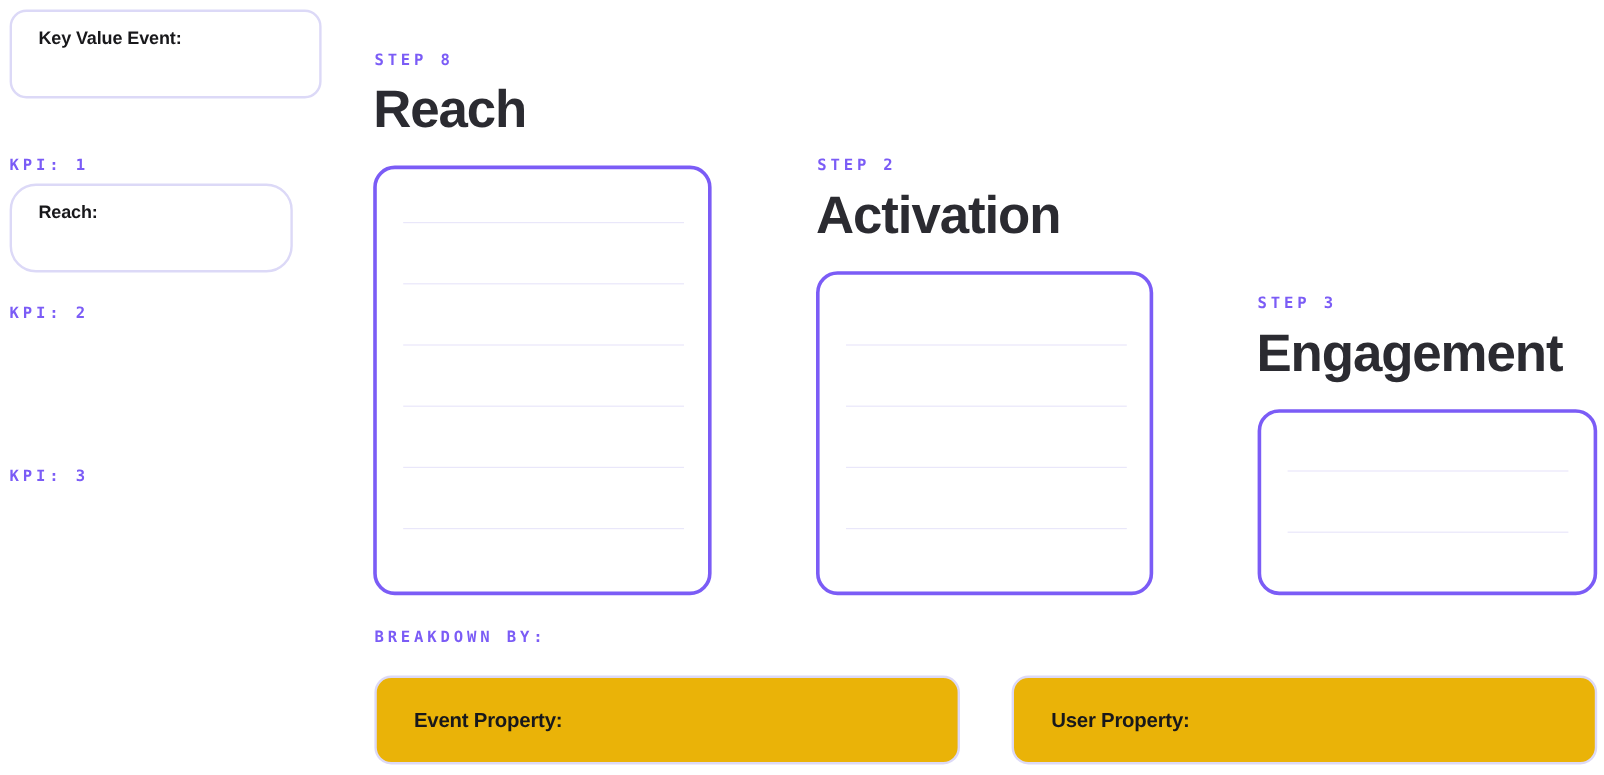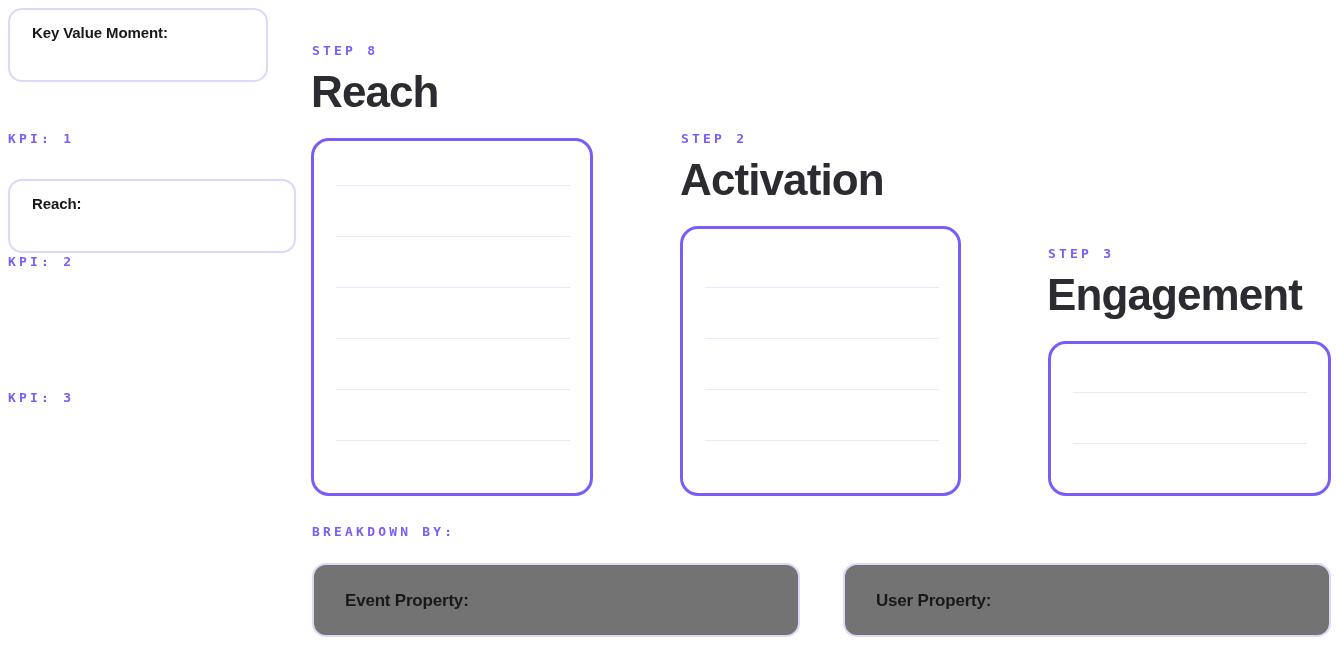"Key Value Moment:" span.side-card-label { text: Moment -> Event }
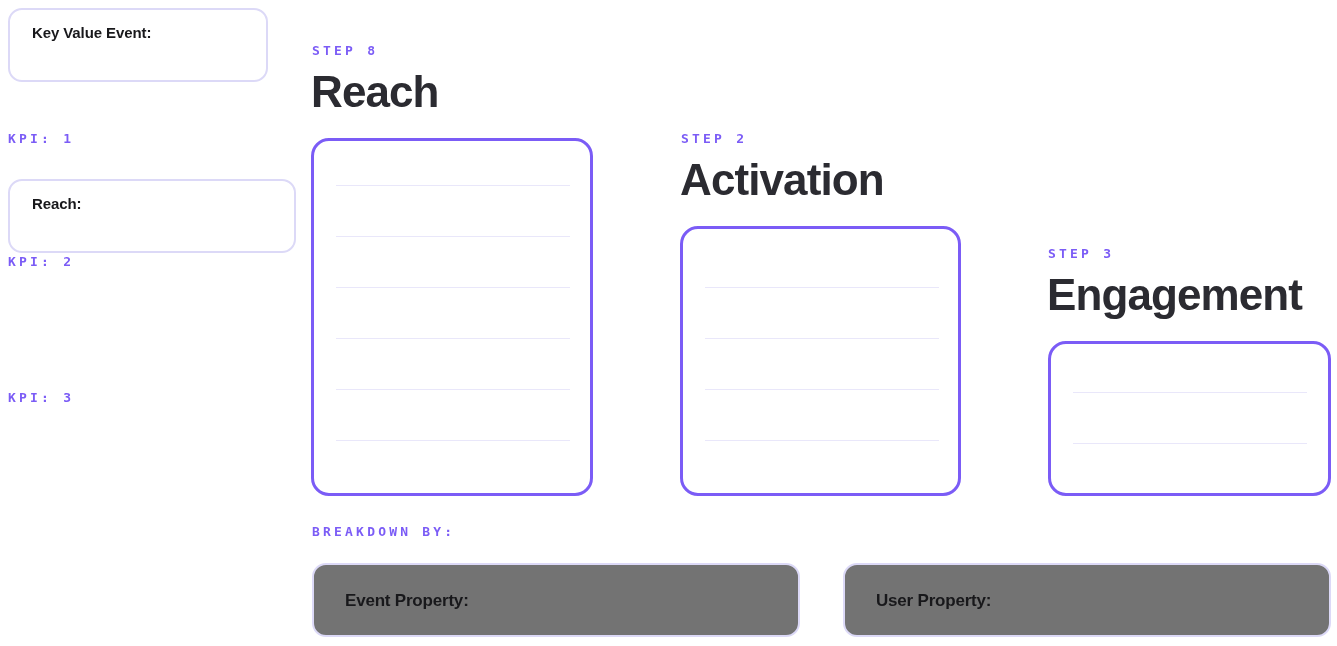"Reach:" div.abs { border-radius: none -> 22px; top: 179px -> 153px; width: 288px -> 236px }
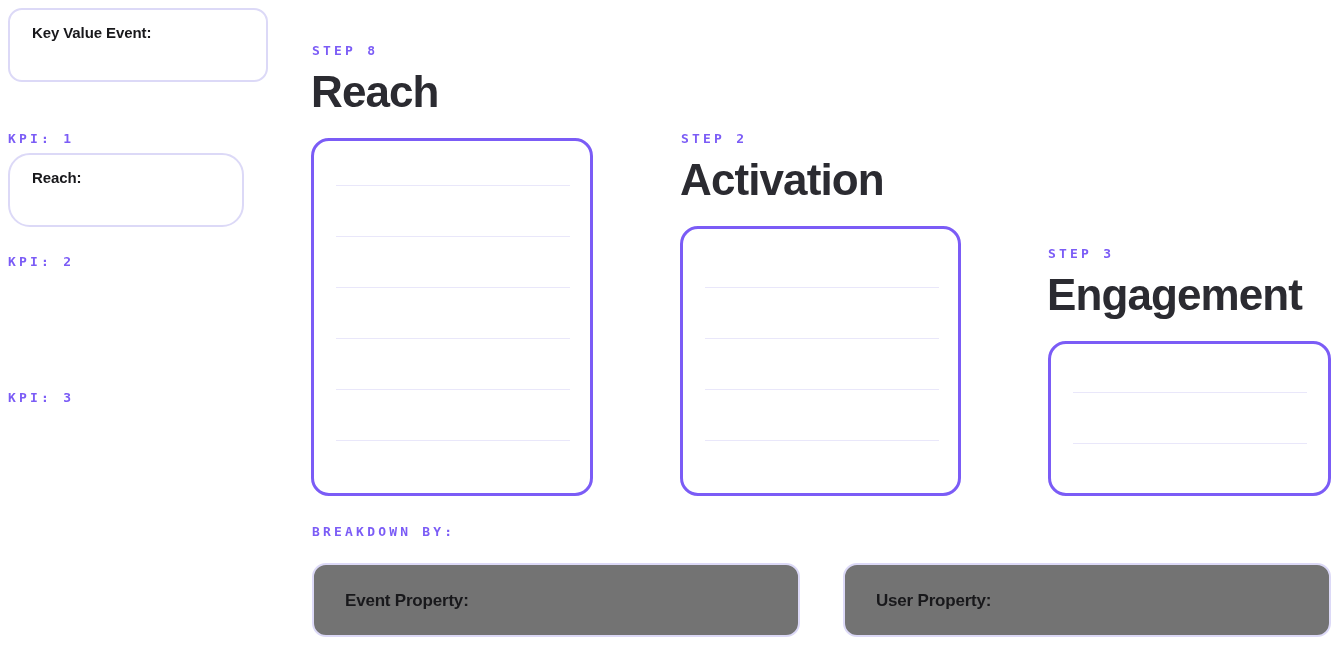"Event Property:" .prop-card { background: #737373 -> #eab308 }
